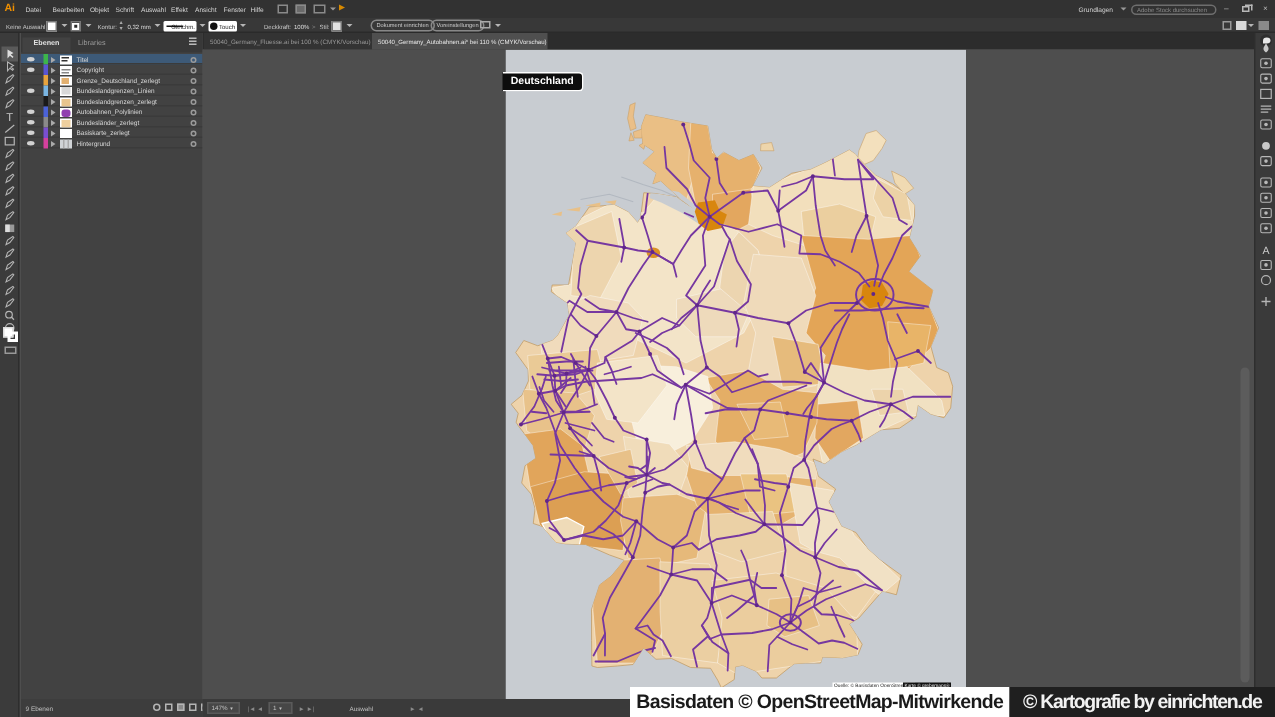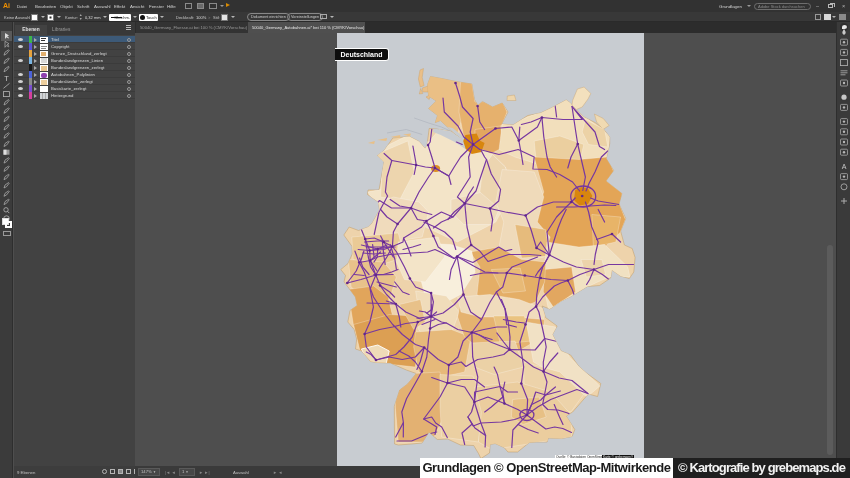"Grundlagen © OpenStreetMap-Mitwirkende" div.abs { text: Grundlagen -> Basisdaten }
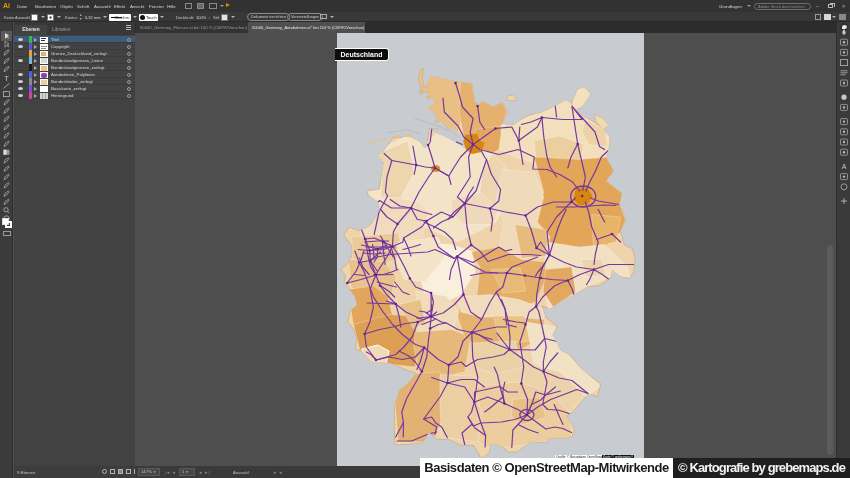"© Kartografie by grebemaps.de" div.abs { text: grebemaps.de -> einrichten.de }
